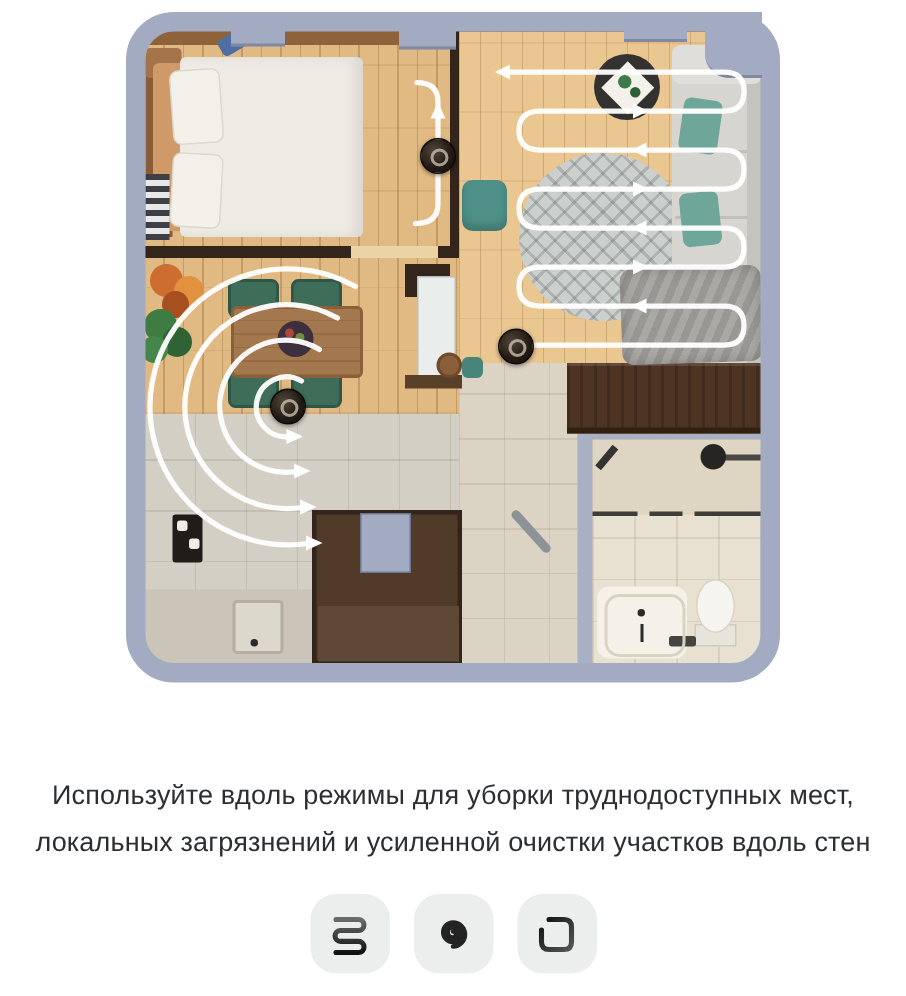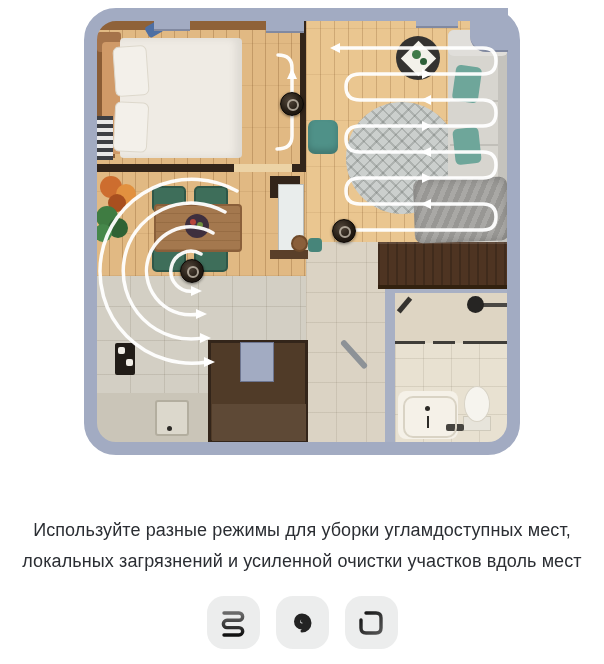"Используйте разные режимы для уборки" span { text: разные режимы для уборки углам -> вдоль режимы для уборки трудно }
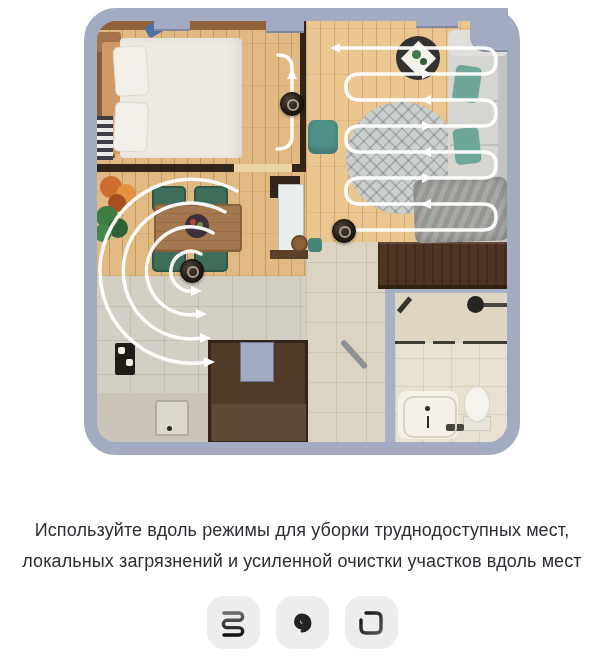"локальных загрязнений и усиленной" span { text: мест -> стен }
